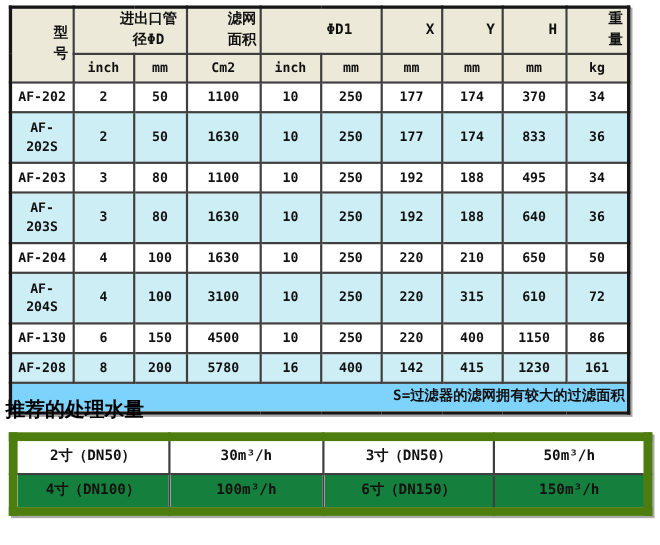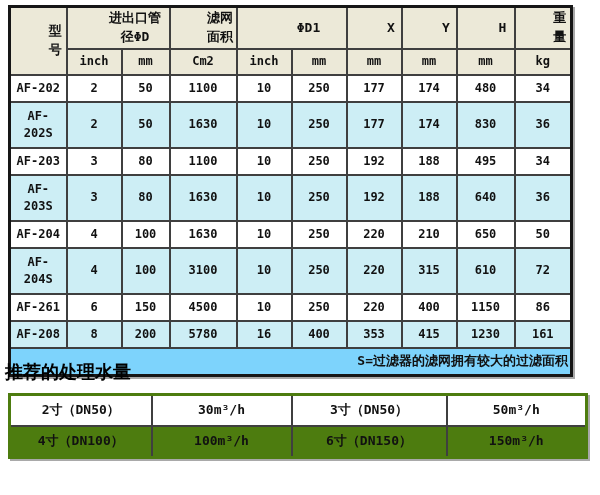"480" td { text: 480 -> 370 }
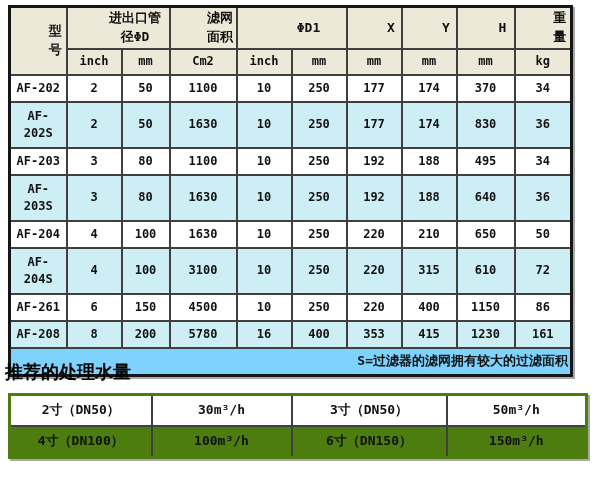"830" td { text: 830 -> 833 }
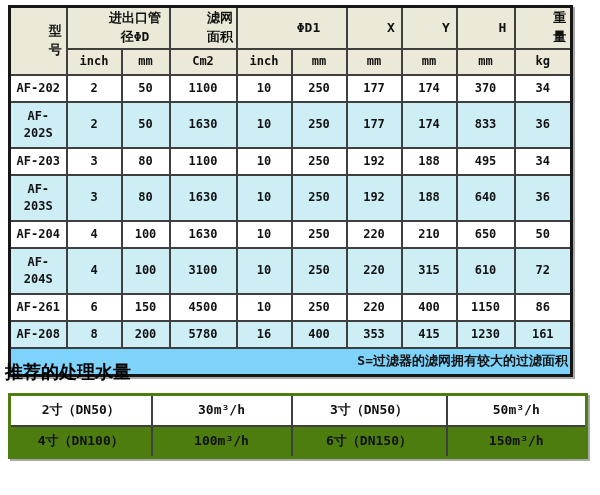"AF-261" td.model-cell { text: AF-261 -> AF-130 }
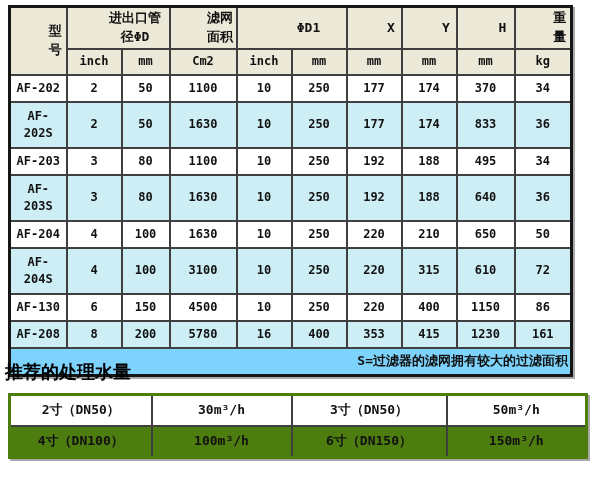"353" td { text: 353 -> 142 }
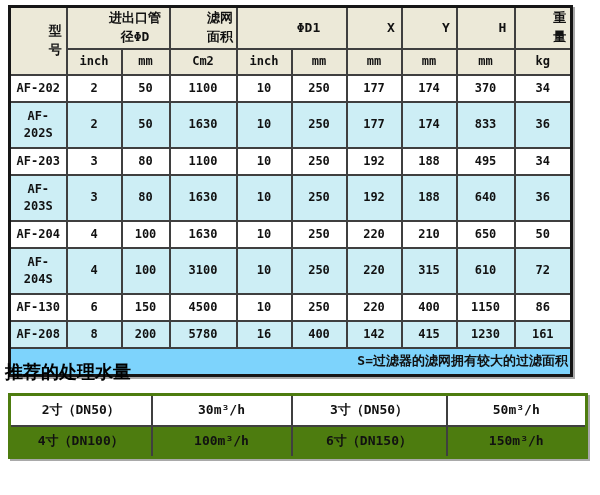"2寸（DN50）" table.flow { border: 3px solid #4d7c0f -> 8px solid #4d7c0f }
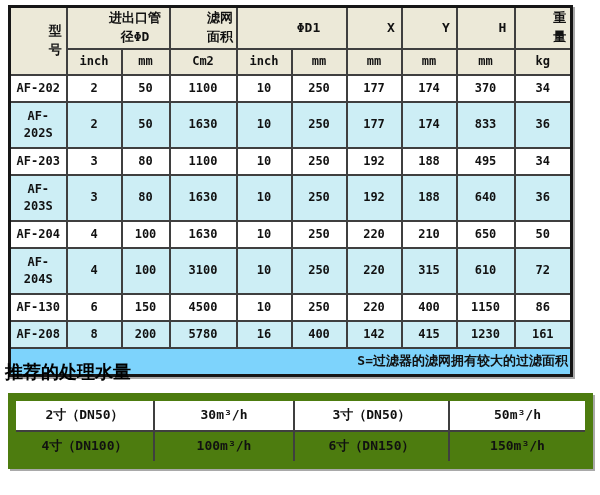"4寸（DN100）" .flow tr.hl td { background: #4d7c0f -> #15803d }
